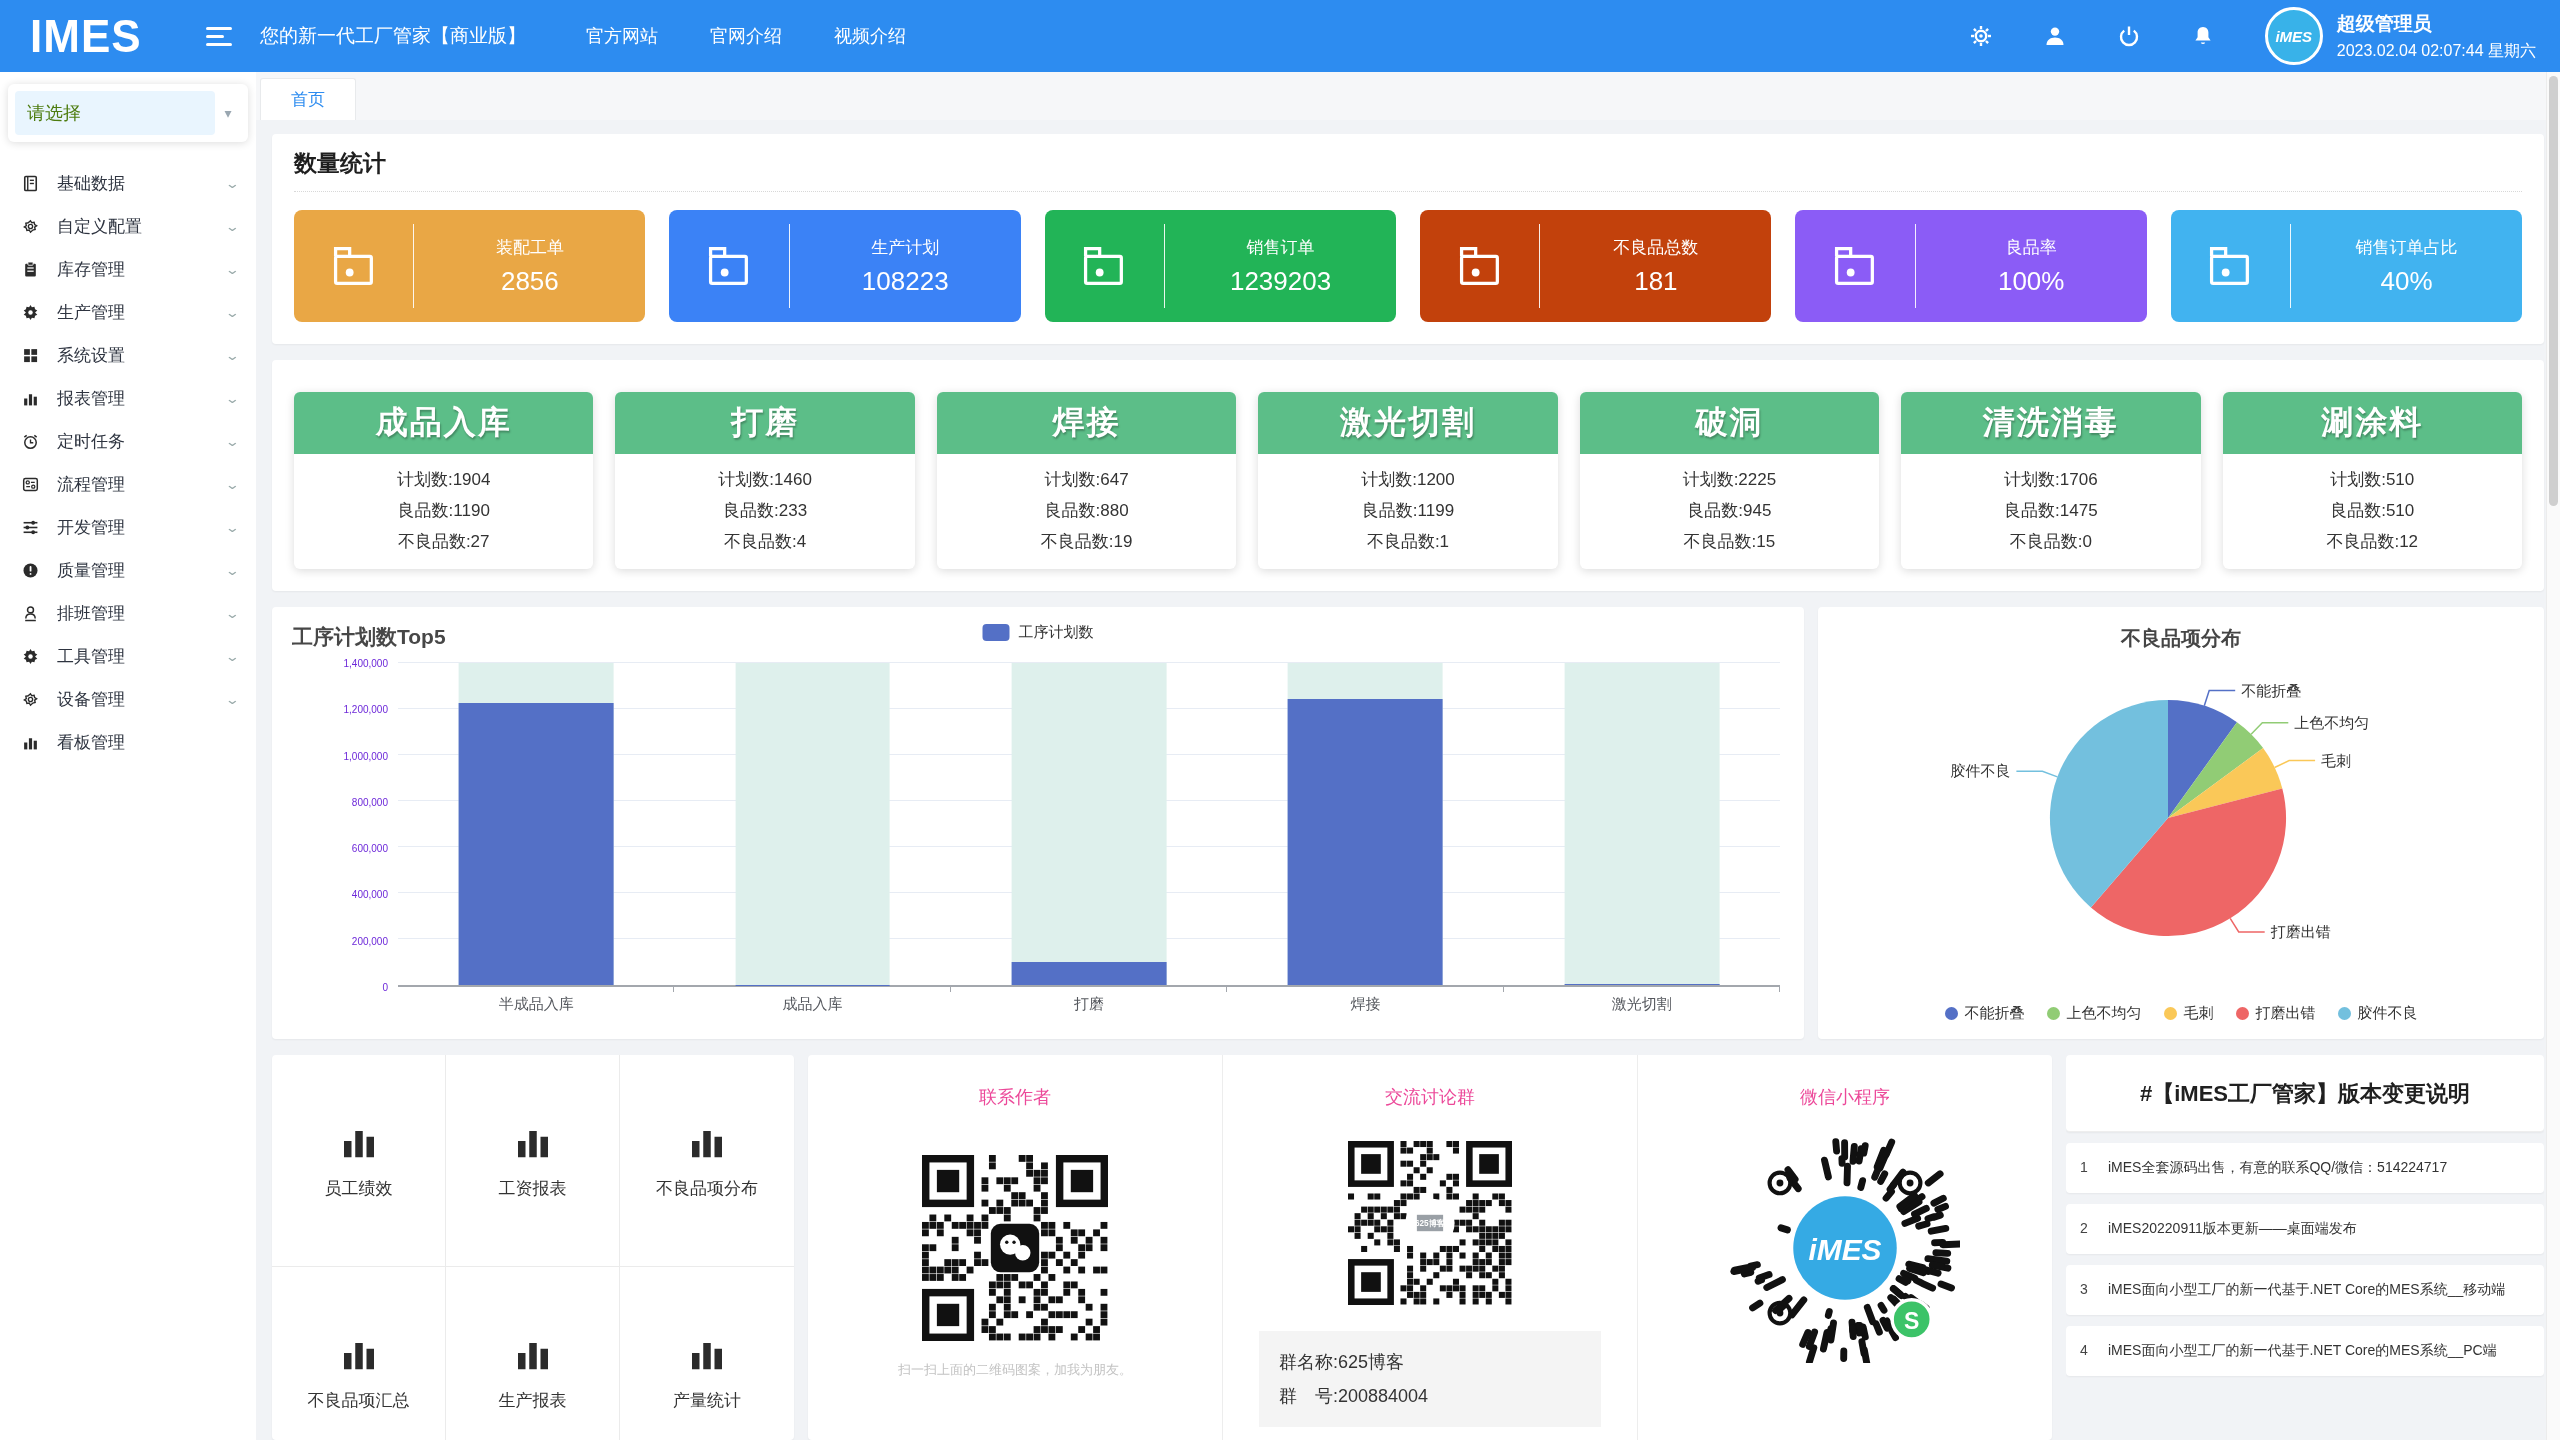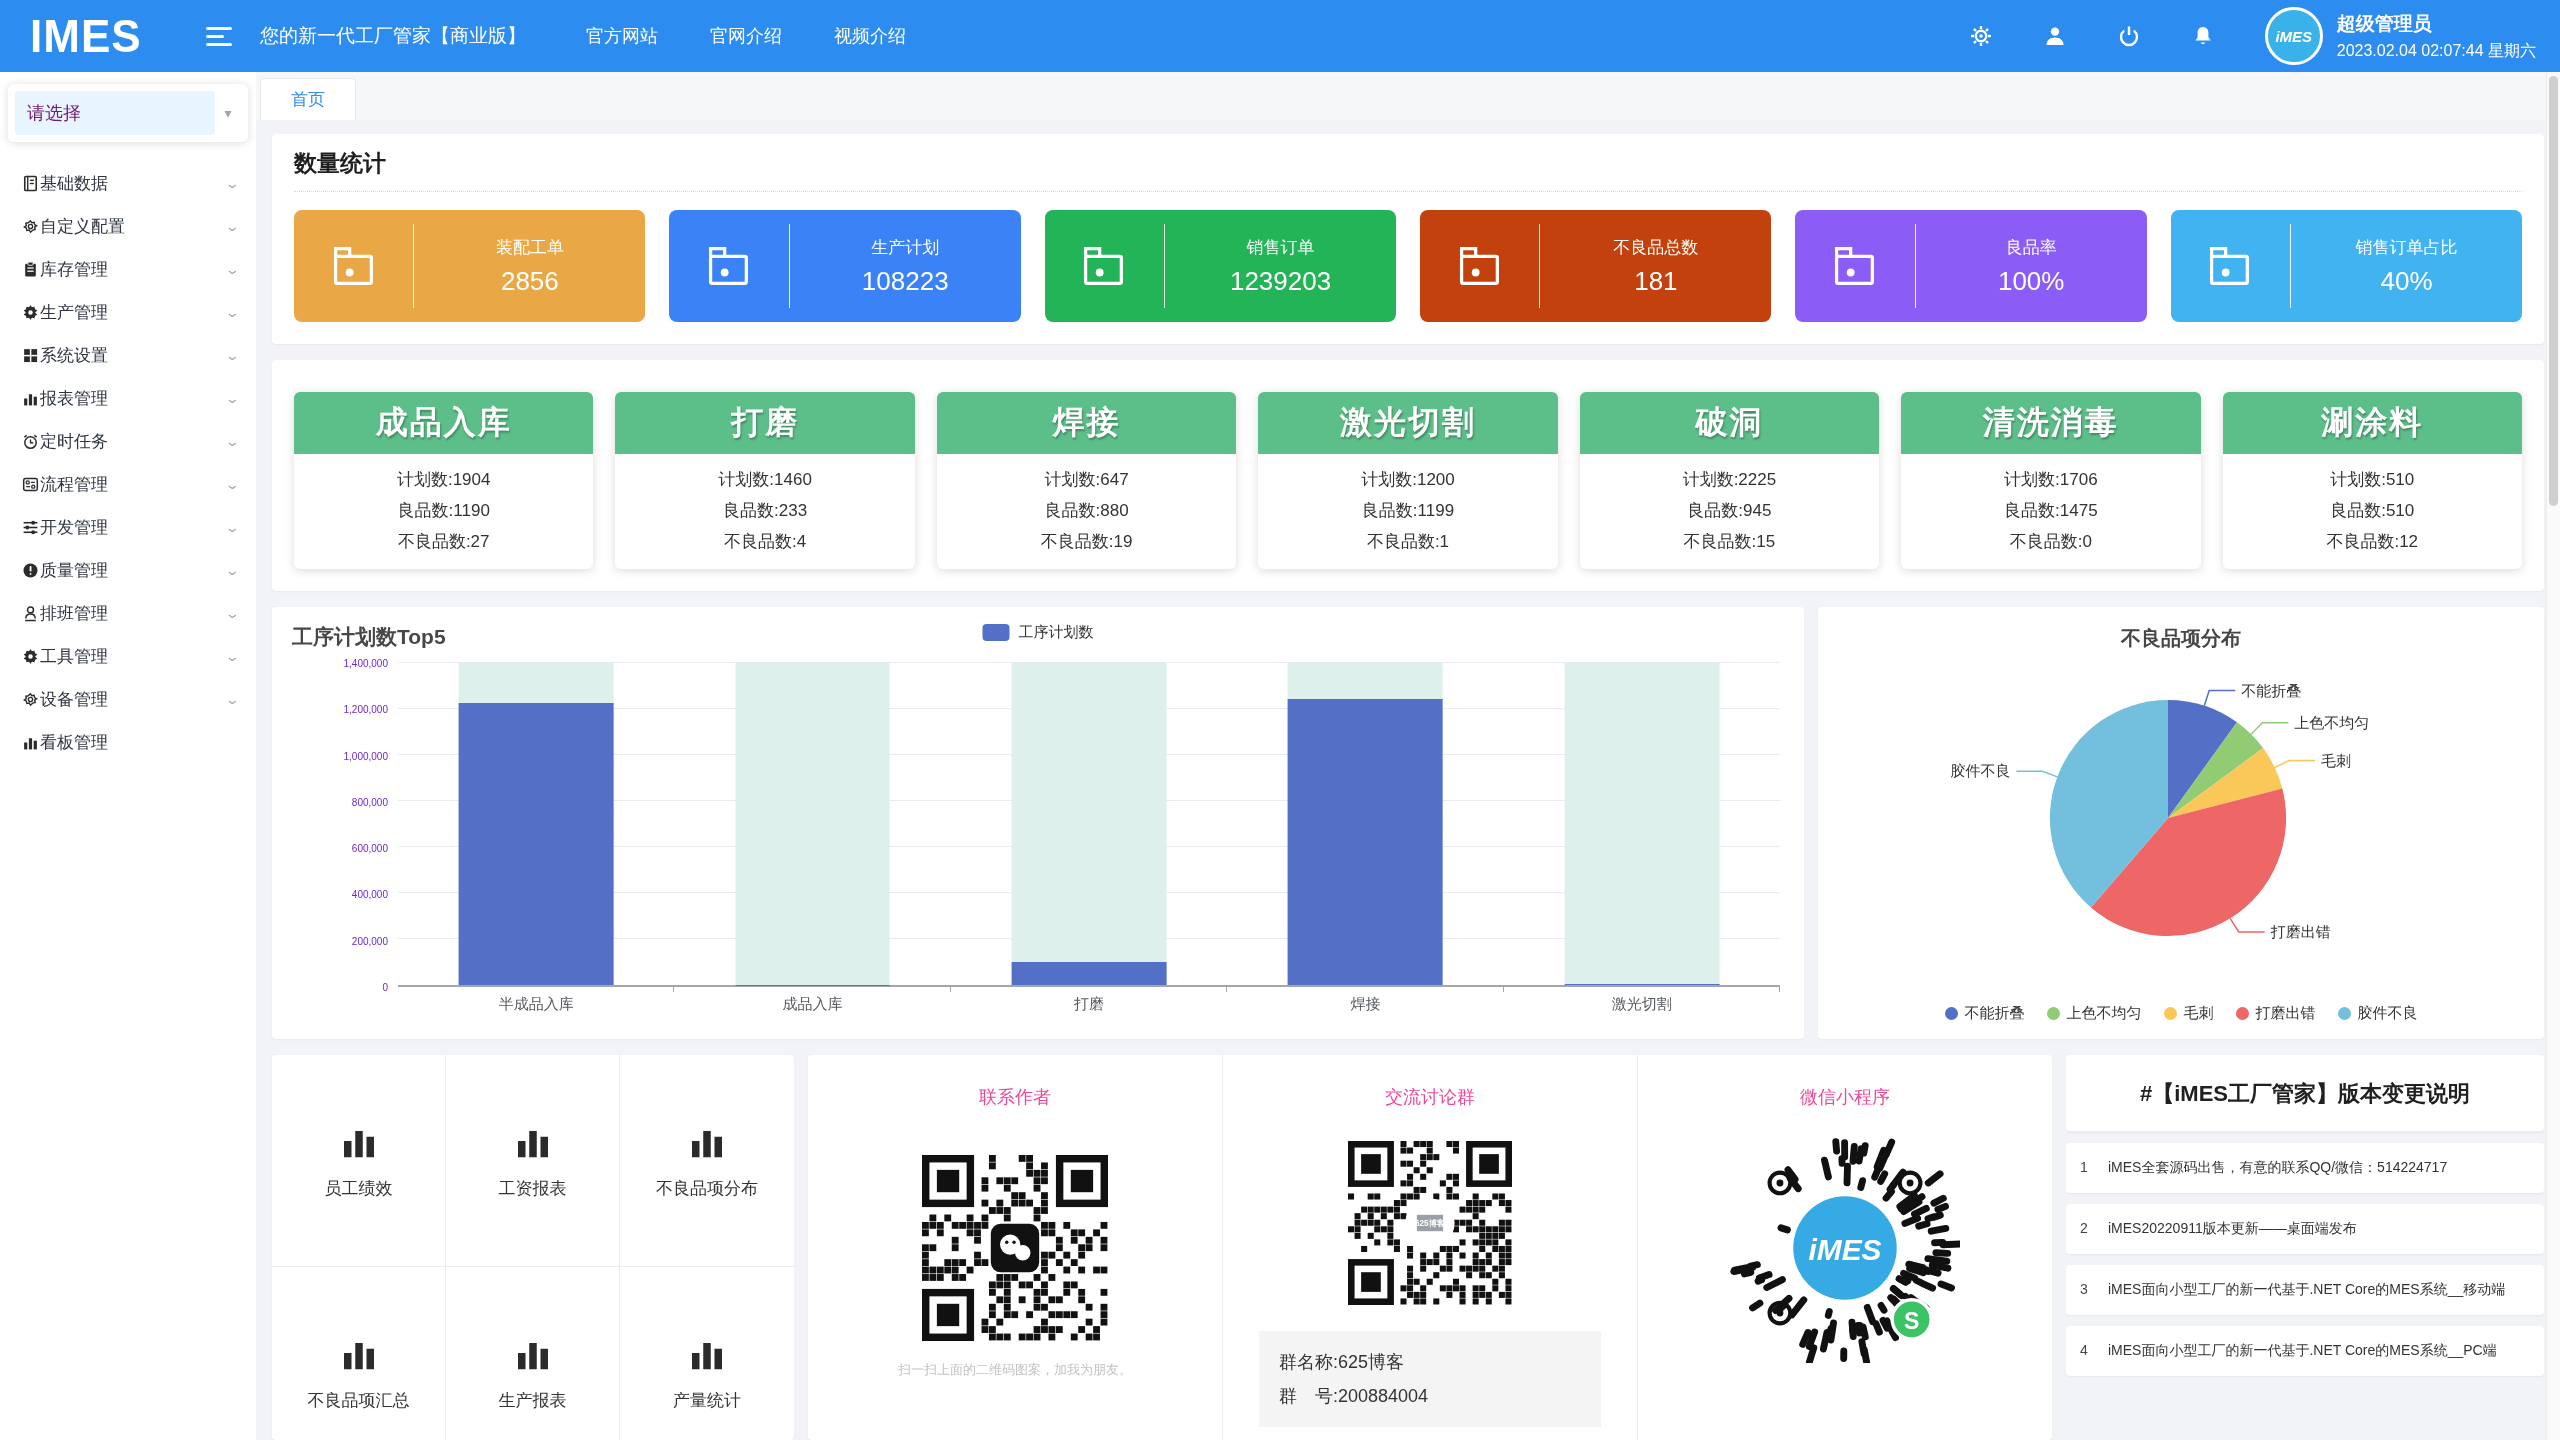"请选择" .sel-input { color: #701a75 -> #4d7c0f }
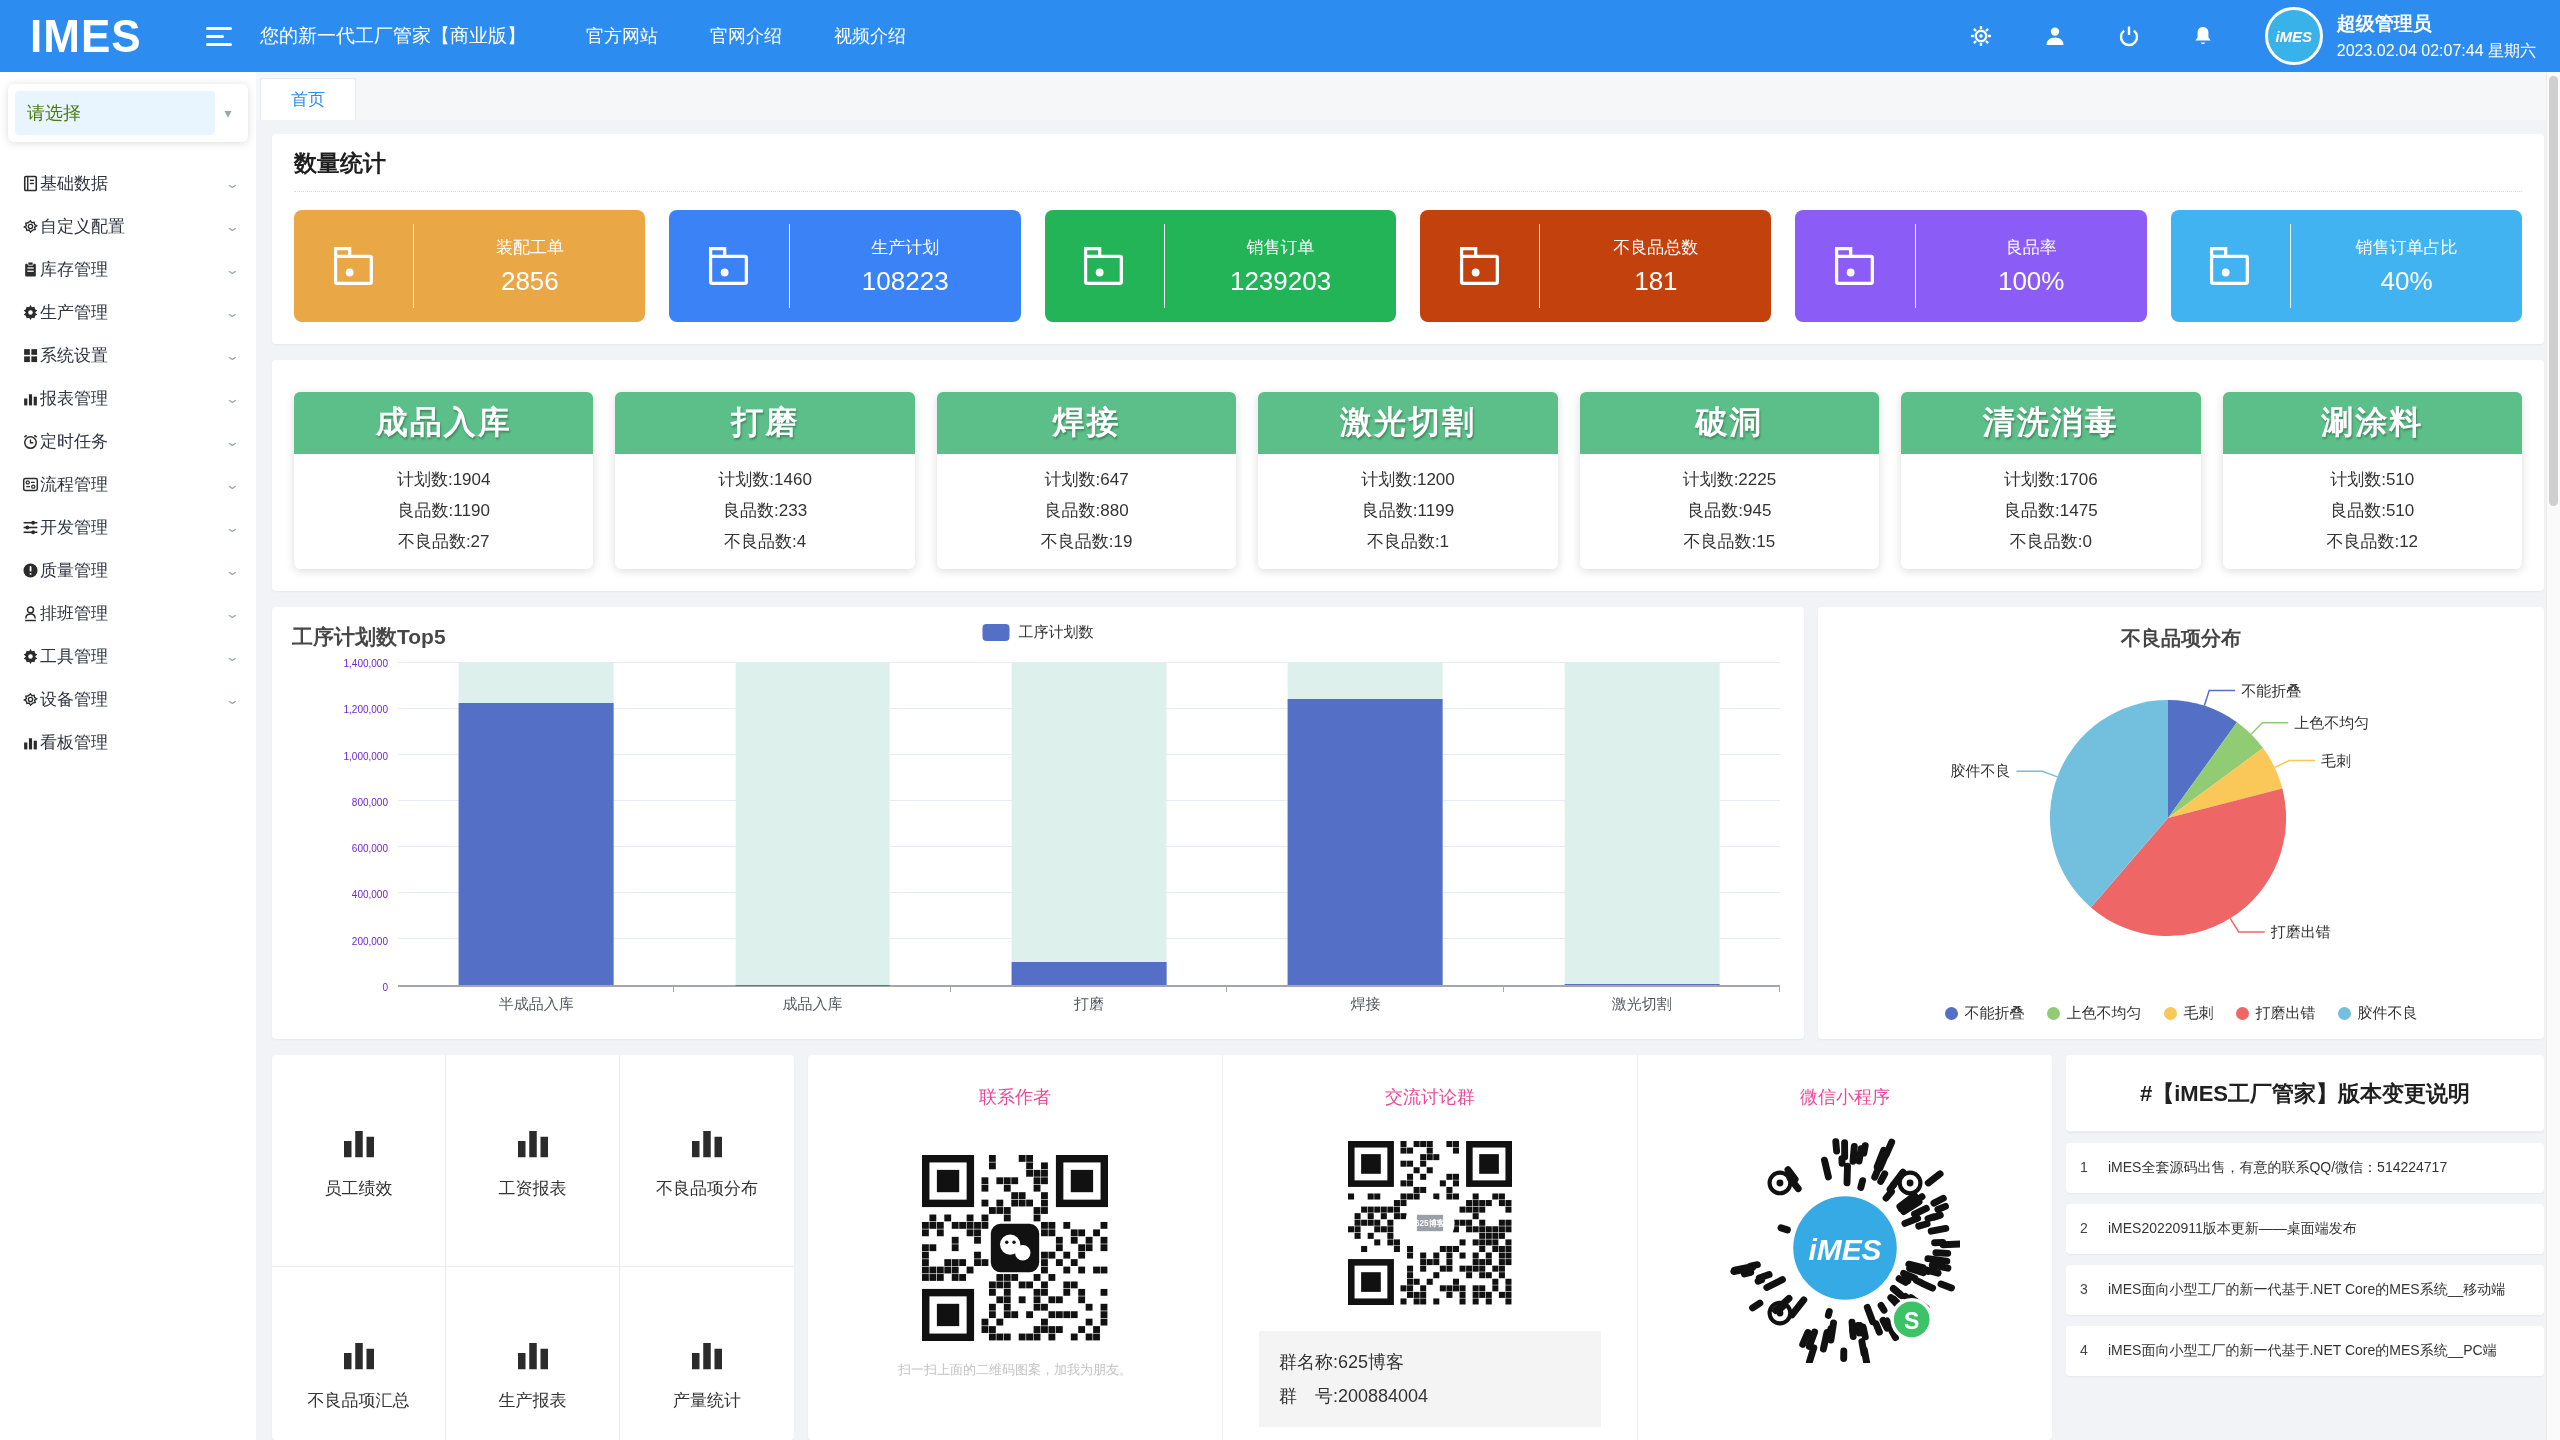"基础数据" .menu-item { gap: 1px -> 18px }
